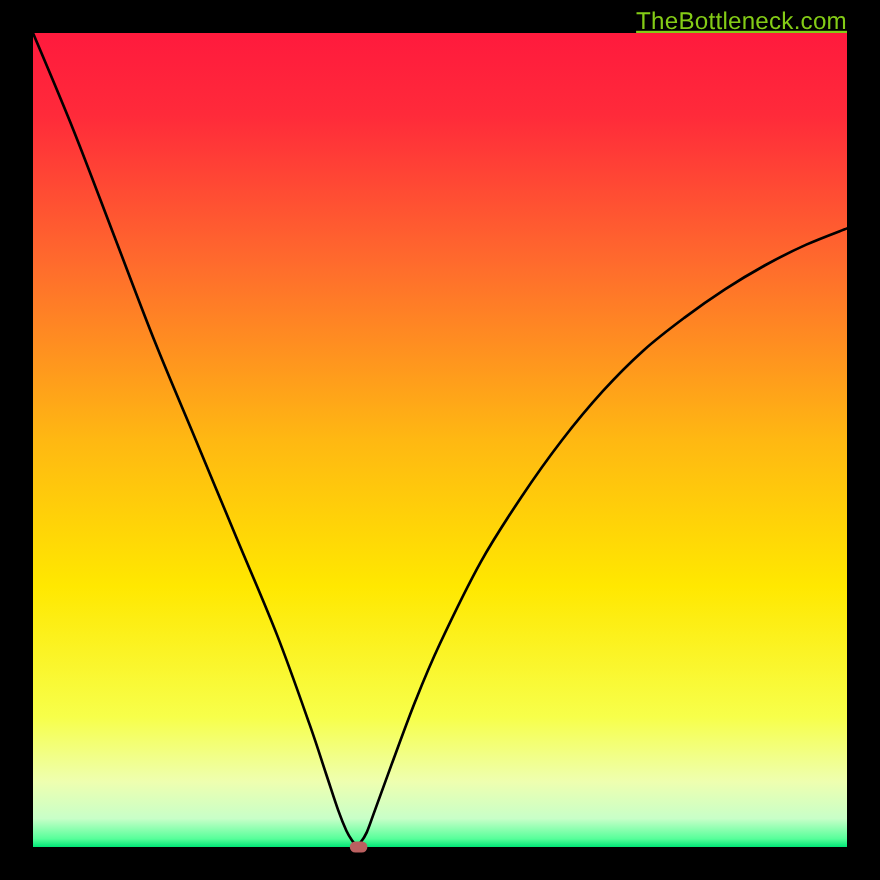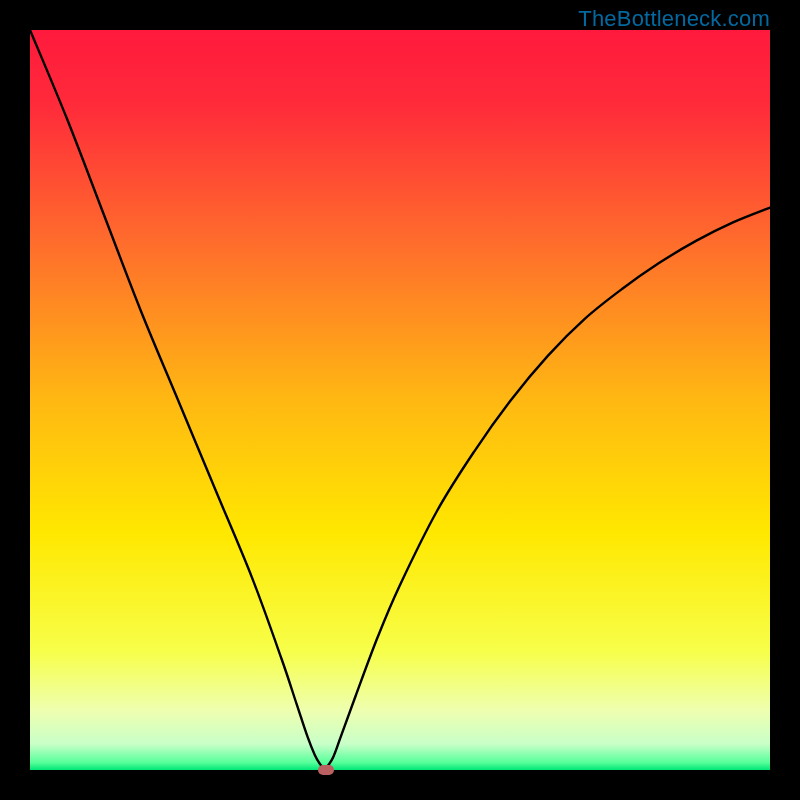"TheBottleneck.com" .watermark { color: #0369a1 -> #84cc16; text-decoration: none -> underline }
